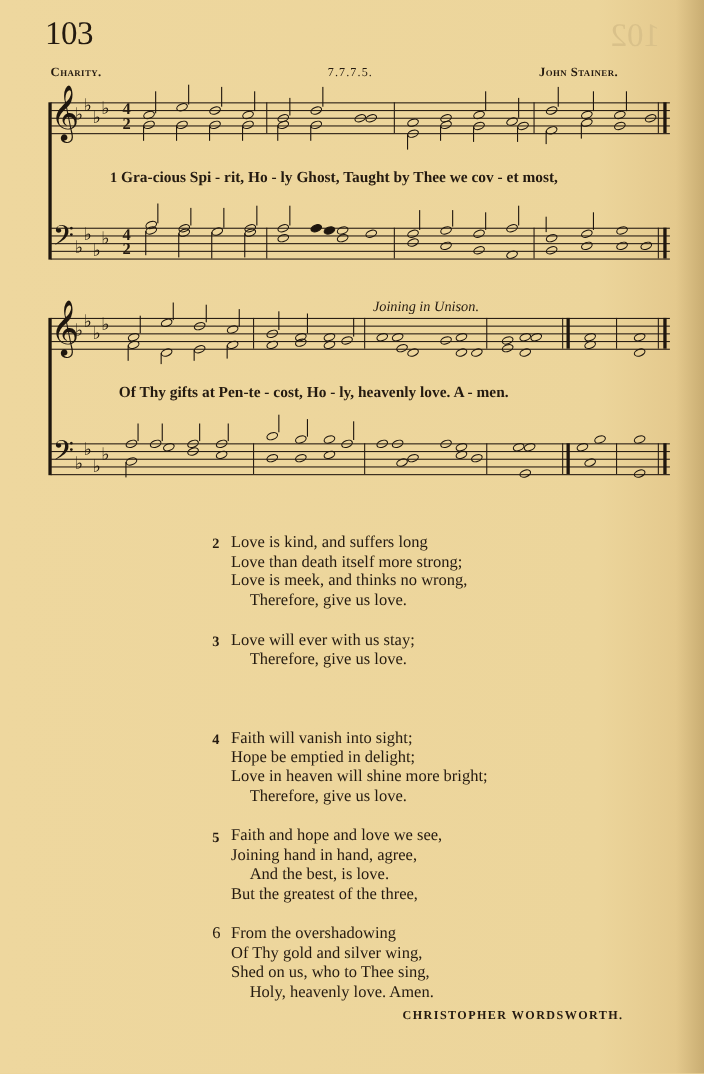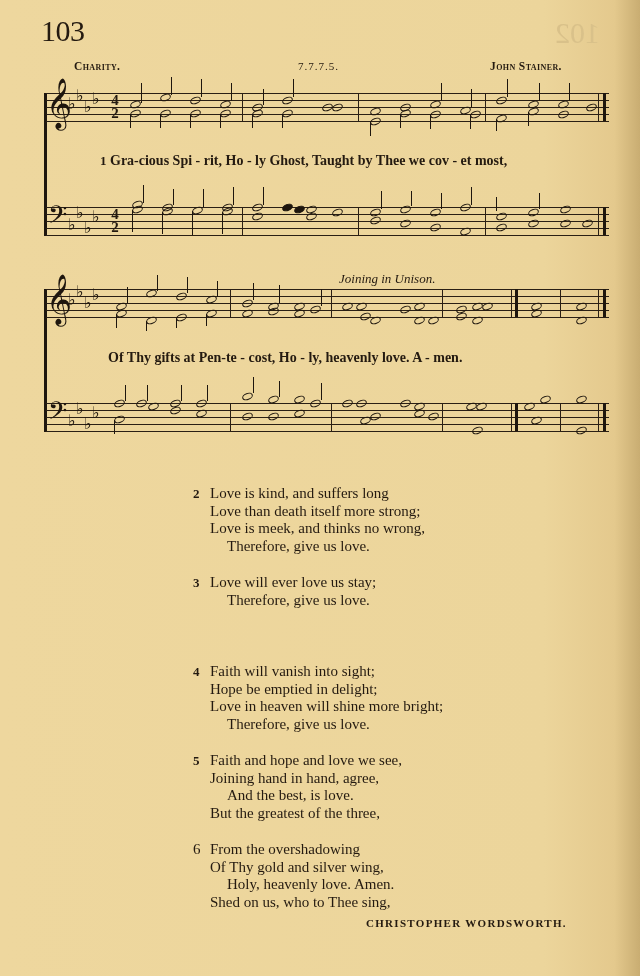"Charity." .tune { left: 74px -> 46px }
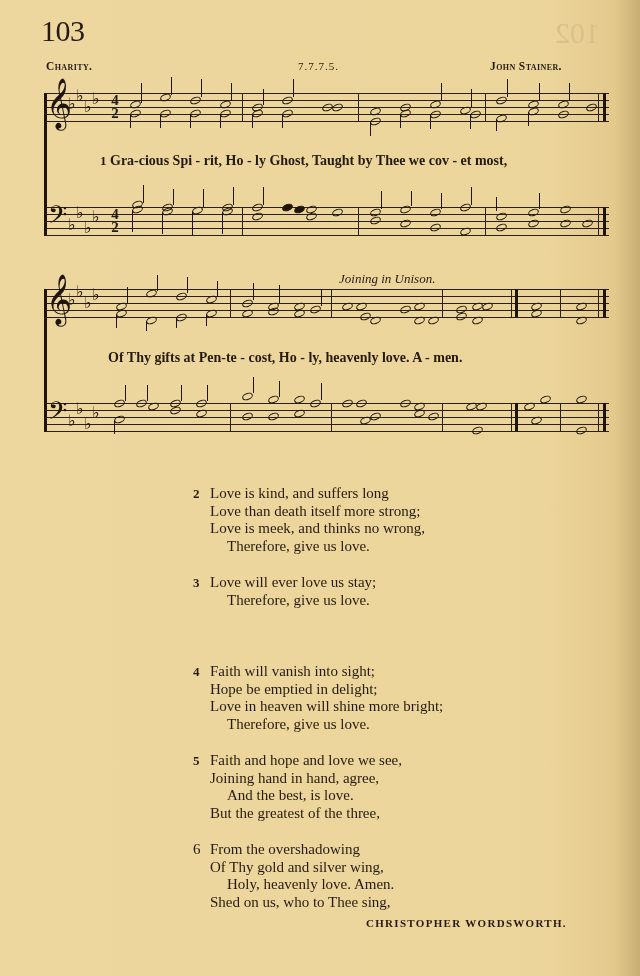"Love will ever love us" span.ln { text: love -> with }
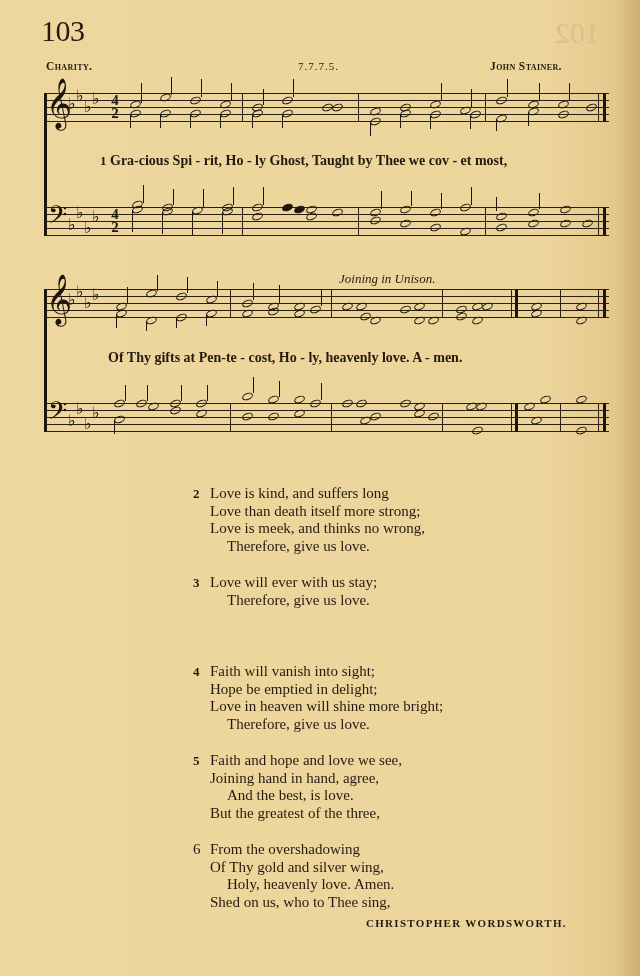"Holy, heavenly love. Amen." span.ln { order: before "Shed on us, who to" -> after "Shed on us, who to" }
